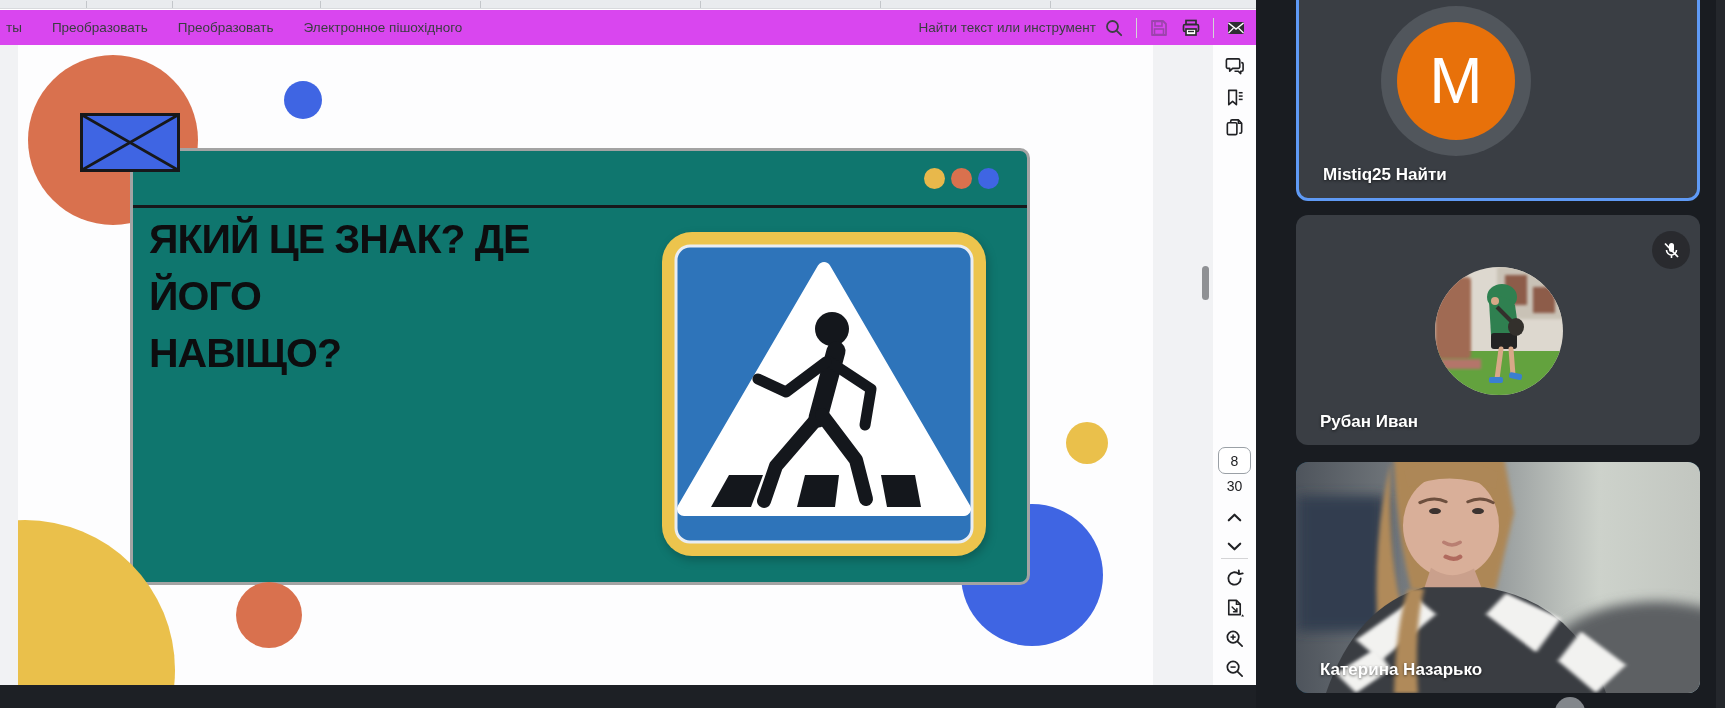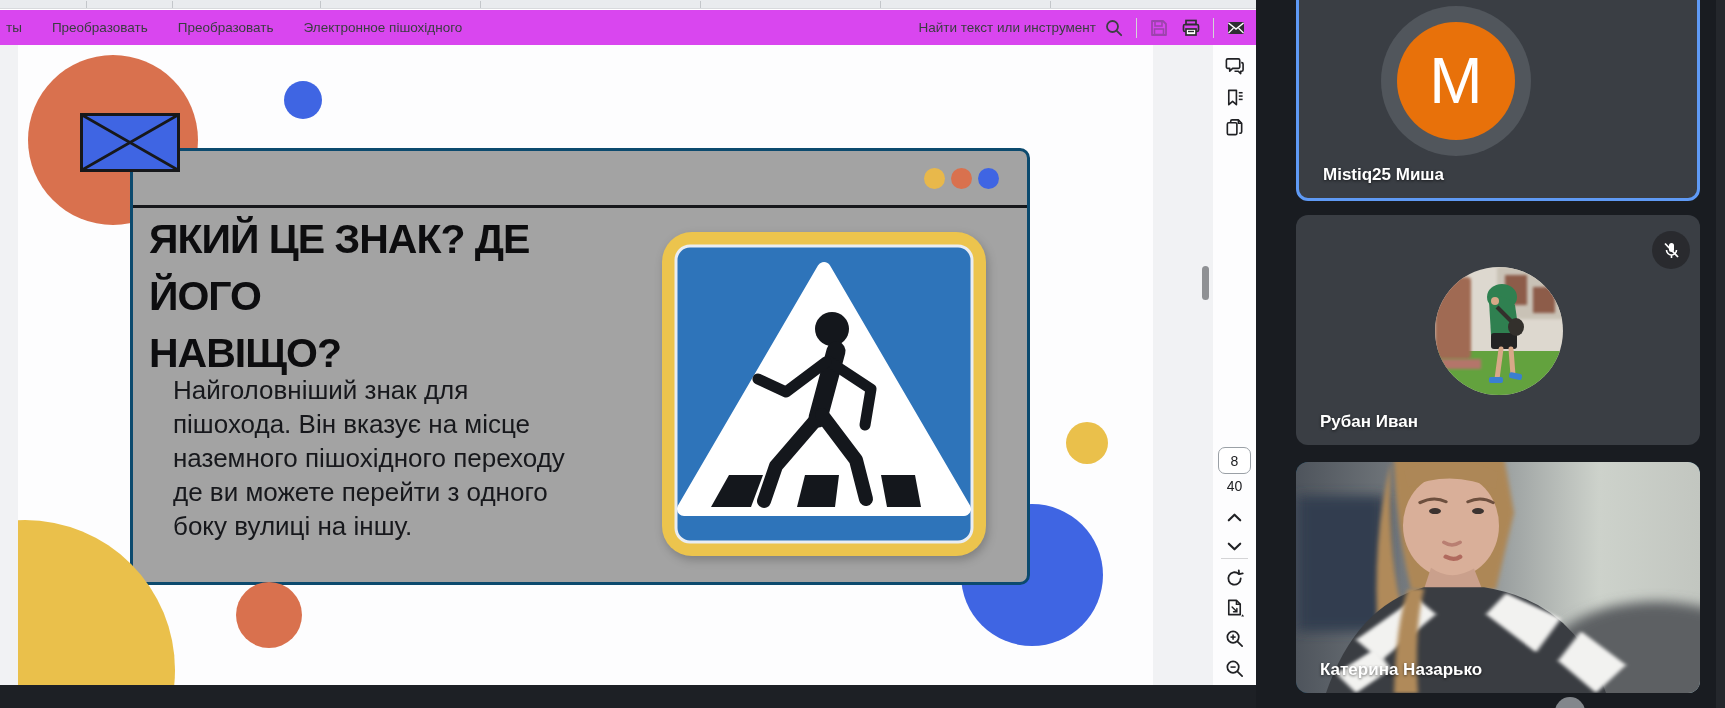"Mistiq25 Миша" div.p-name { text: Миша -> Найти }
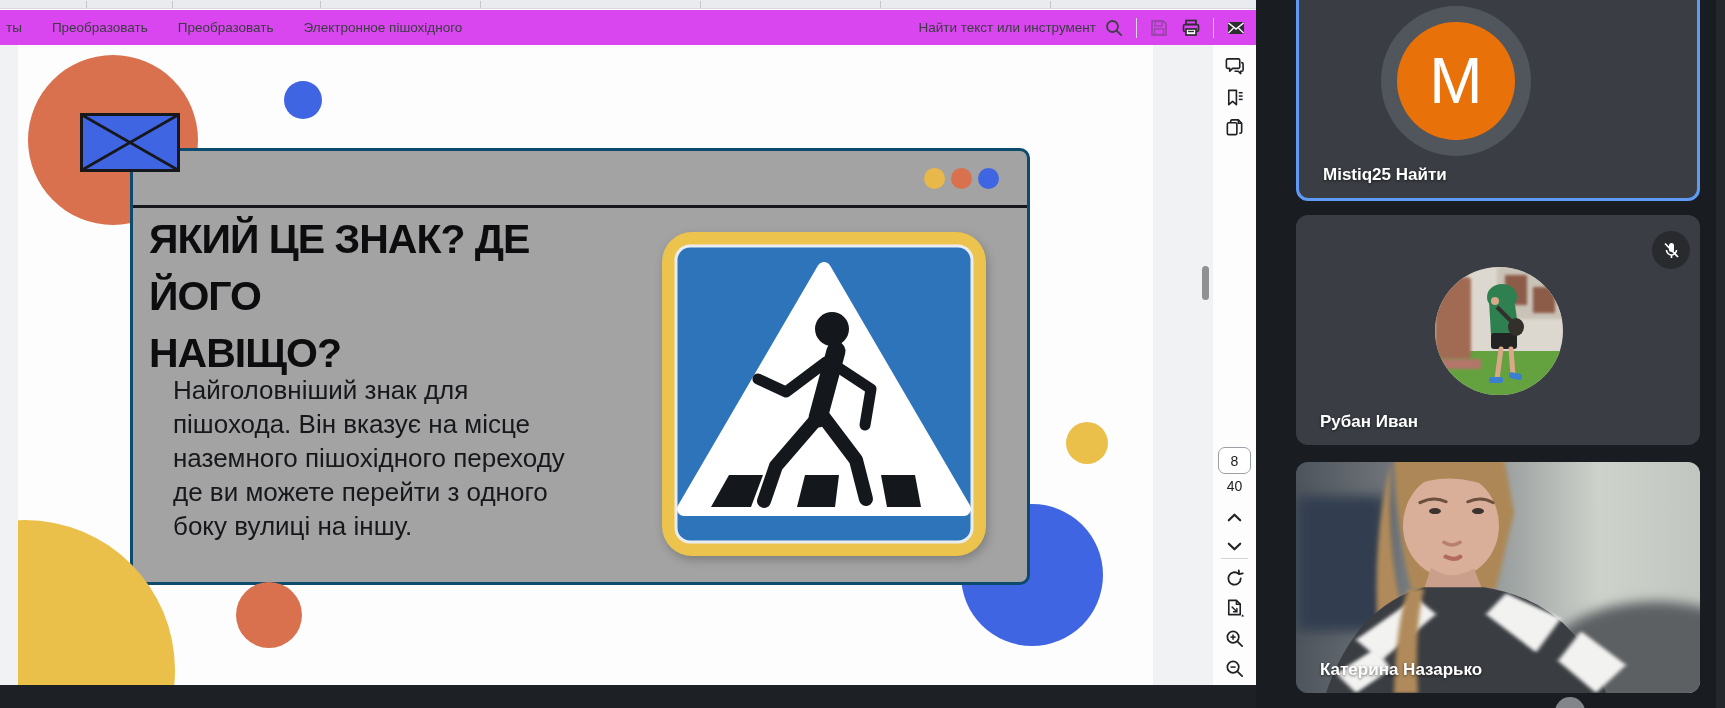"ЯКИЙ ЦЕ ЗНАК? ДЕ ЙОГО" .browser-card { background: #a3a3a3 -> #0f766e; border: 3px solid #0c4a6e -> 3px solid #a3a3a3 }
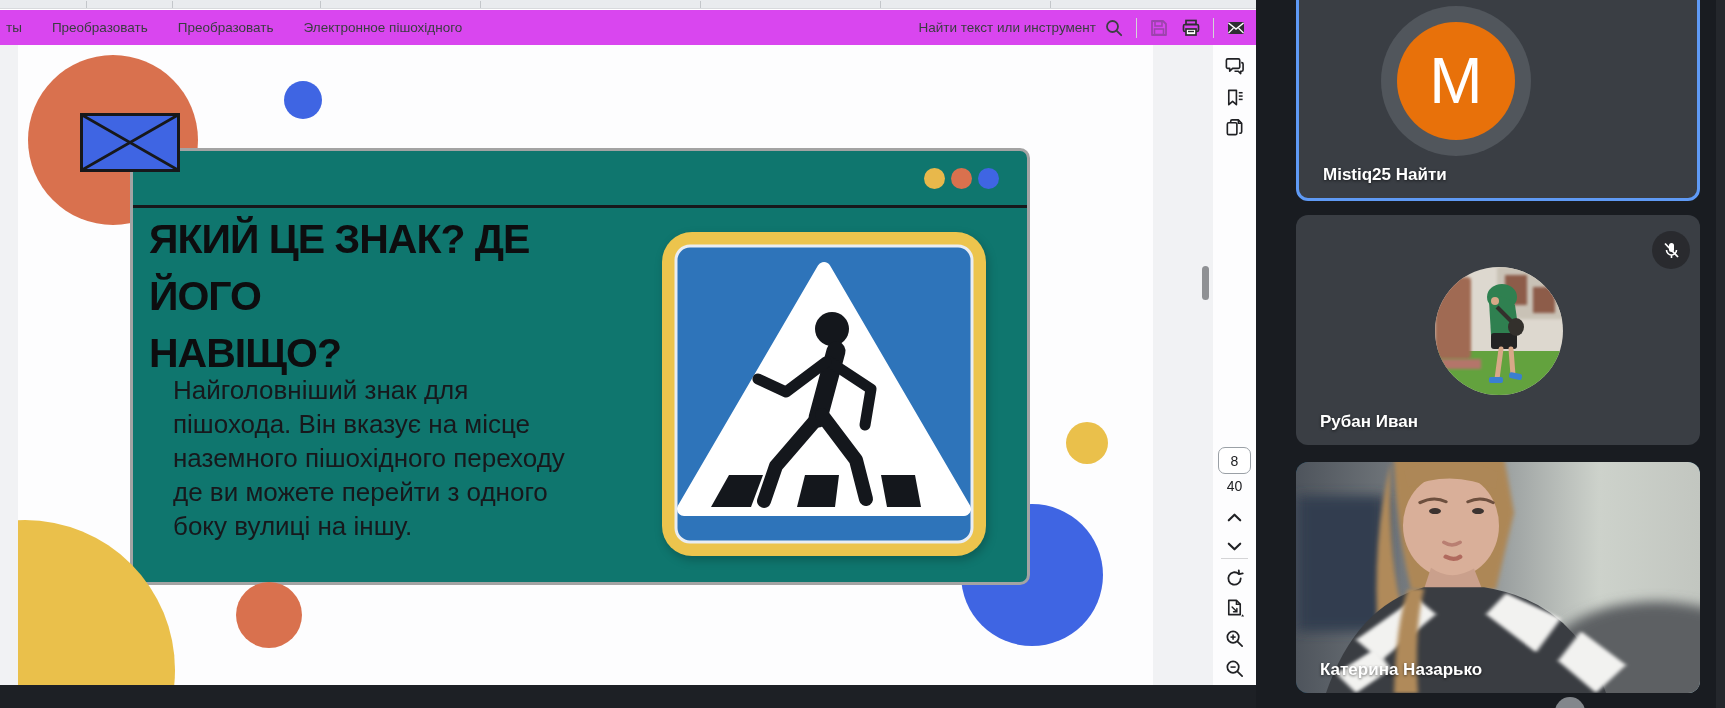"Найголовніший знак для пішохода. Він" div.slide-body { html: <div>Найголовніший знак для пішохода. Він вказує на місце наземного пішохідного переходу де ви можете перейти з одного боку вулиці на іншу.</div> -> none }
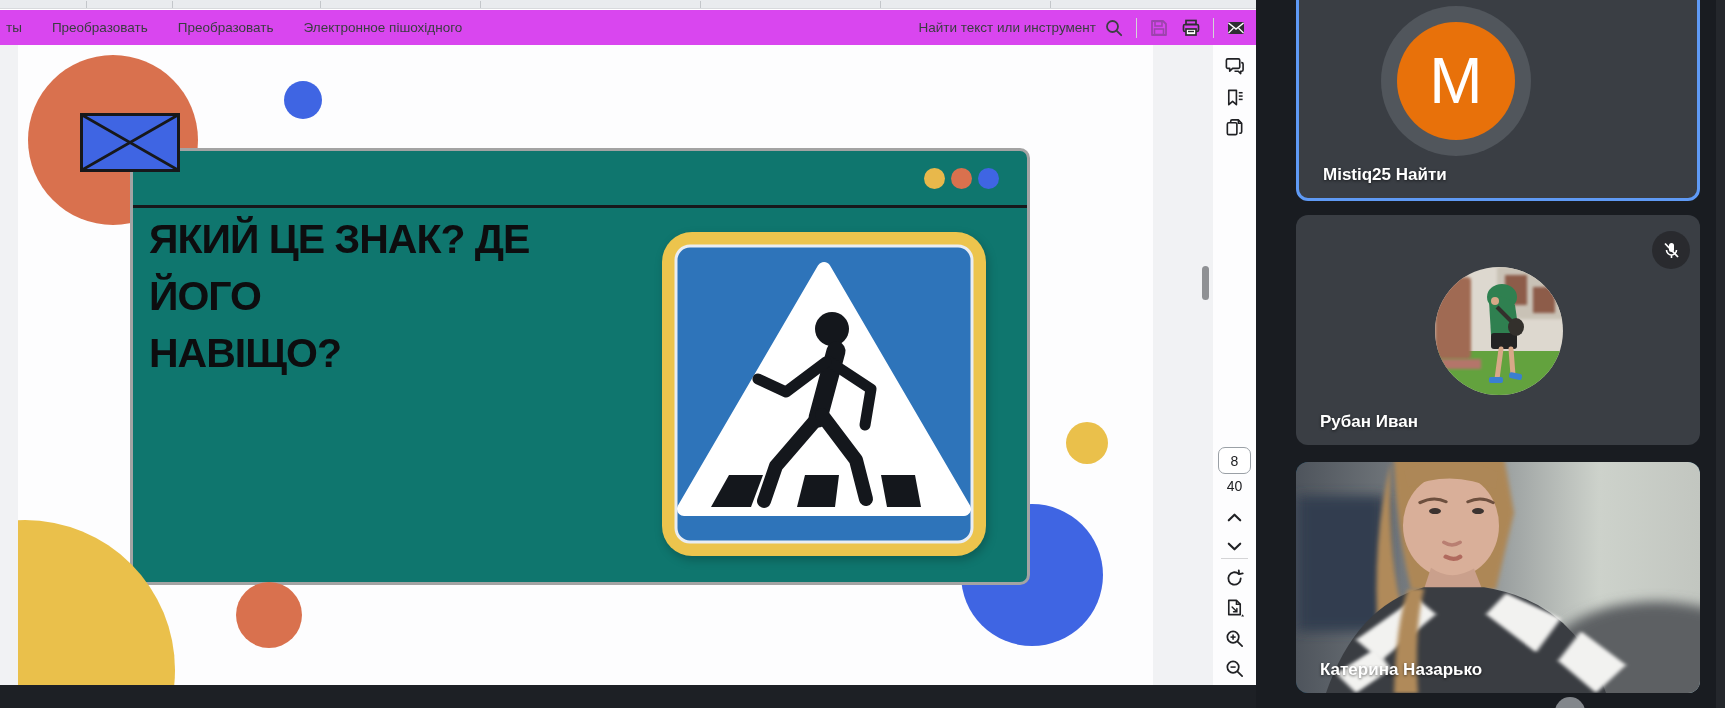"40" div.total-pages { text: 40 -> 30 }
